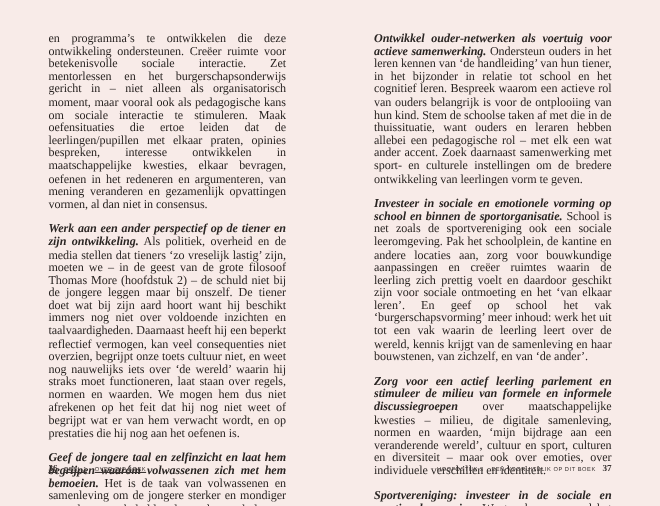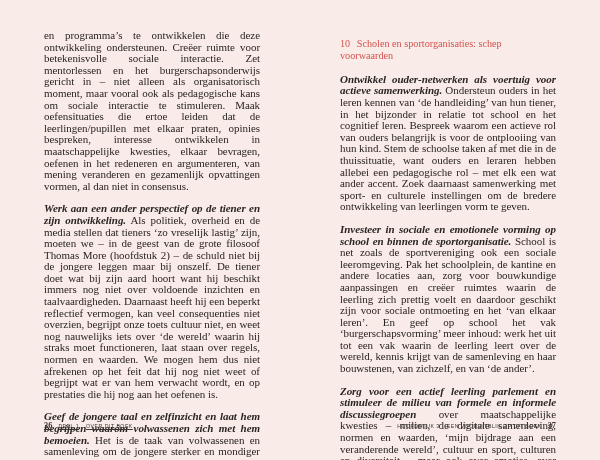"10 Scholen en sportorganisaties: schep" h2.section-heading { html: <h2> <span>10</span> <span>Scholen en sportorganisaties: schep voorwaarden</span> </h2> -> none }
